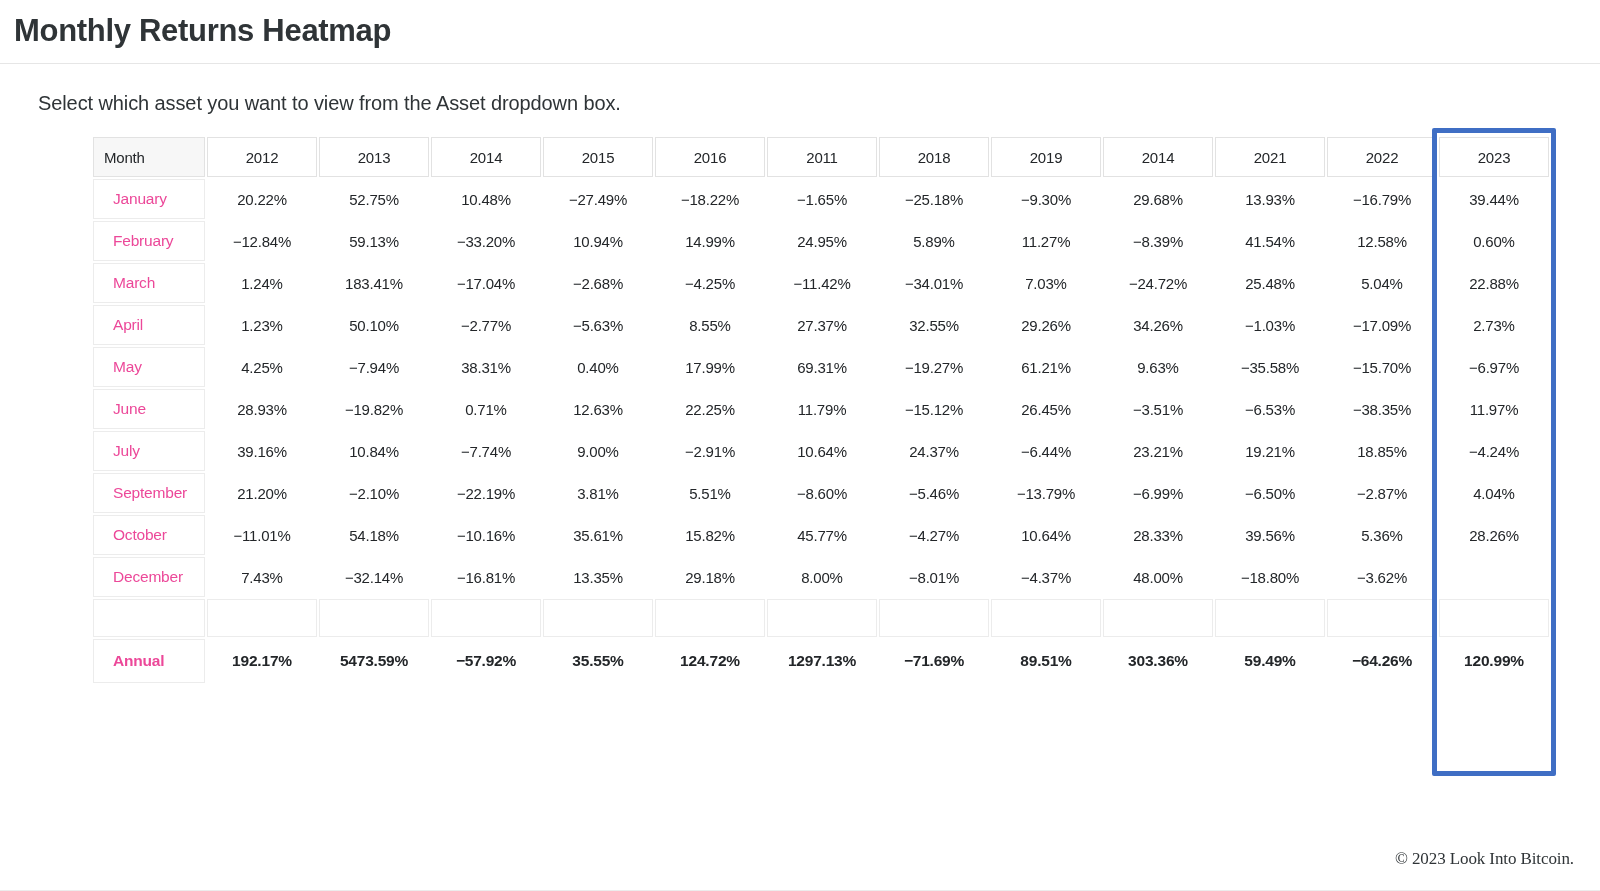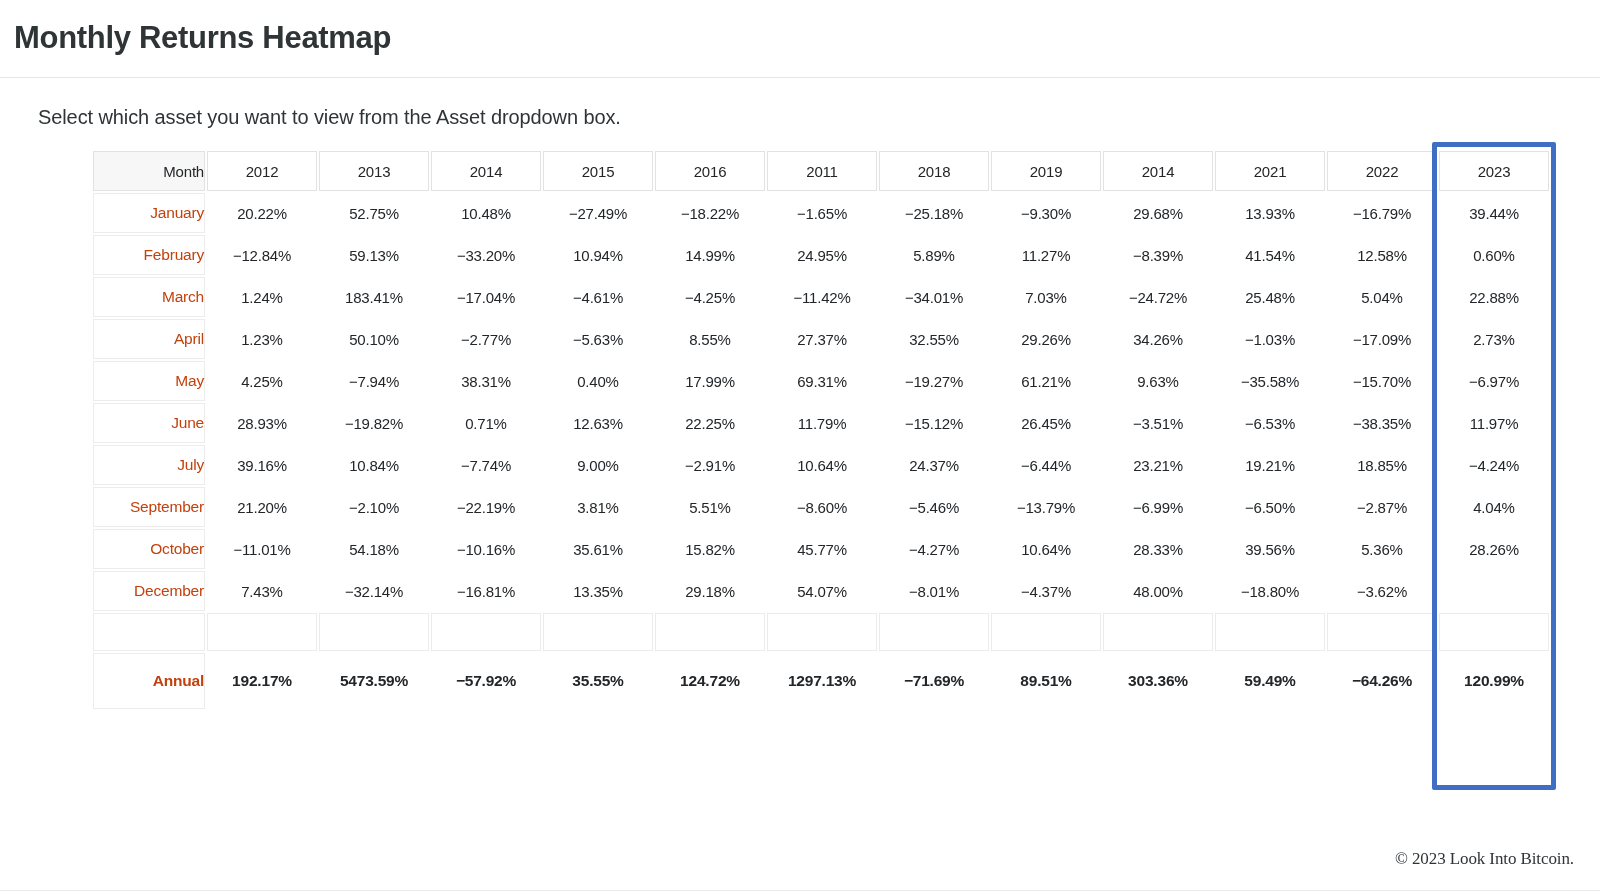"Monthly Returns Heatmap" .page-header { height: 78px -> 64px }
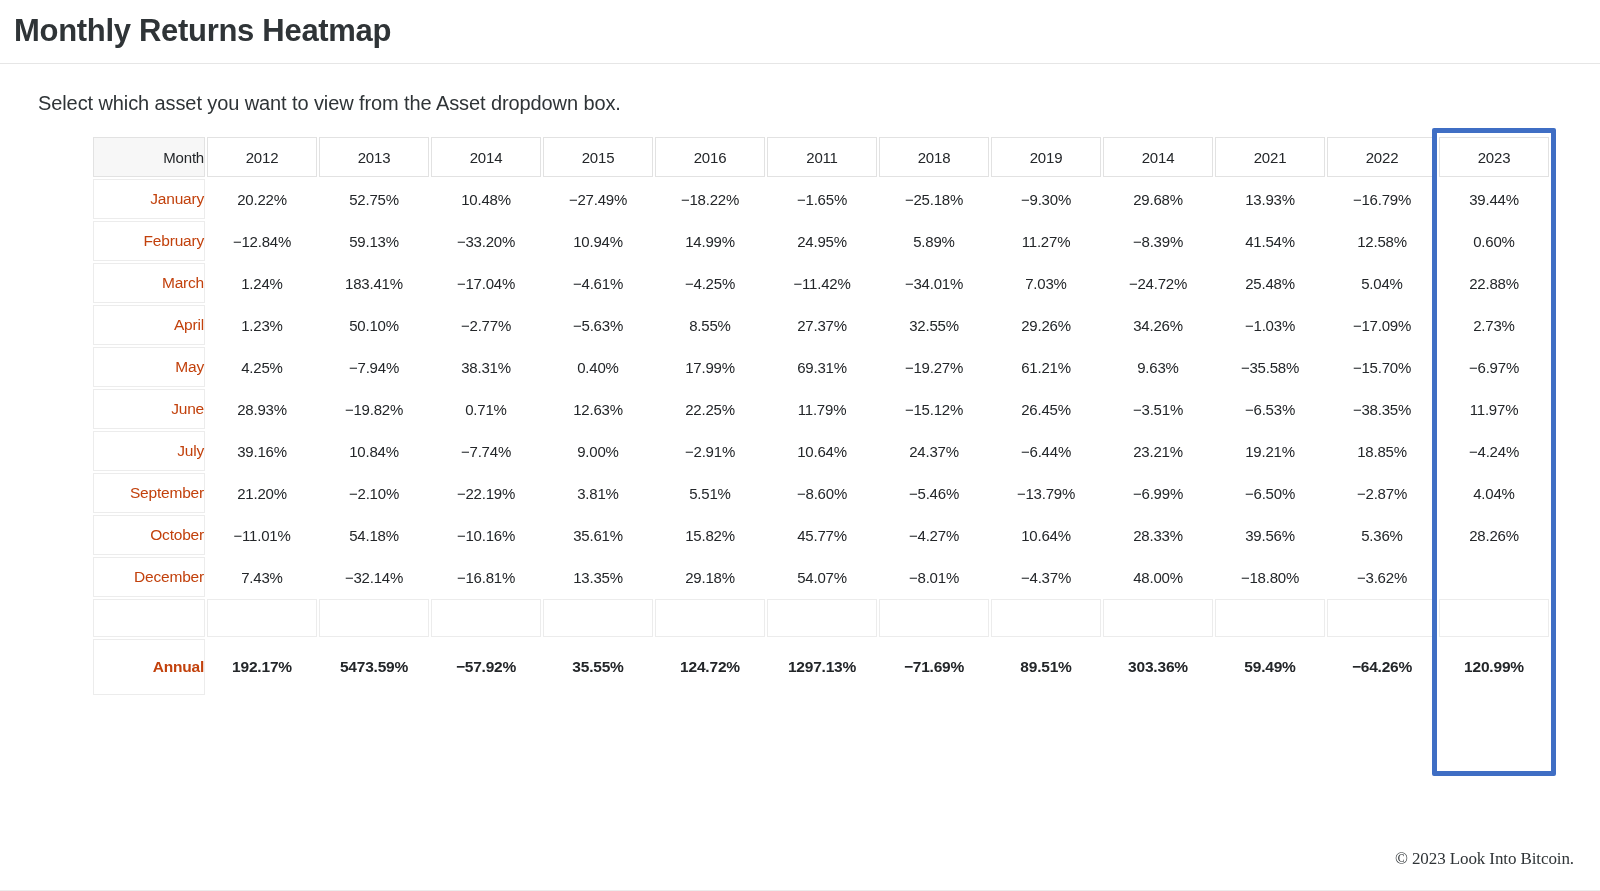"Month" thead th.month-head { text-align: right -> left }
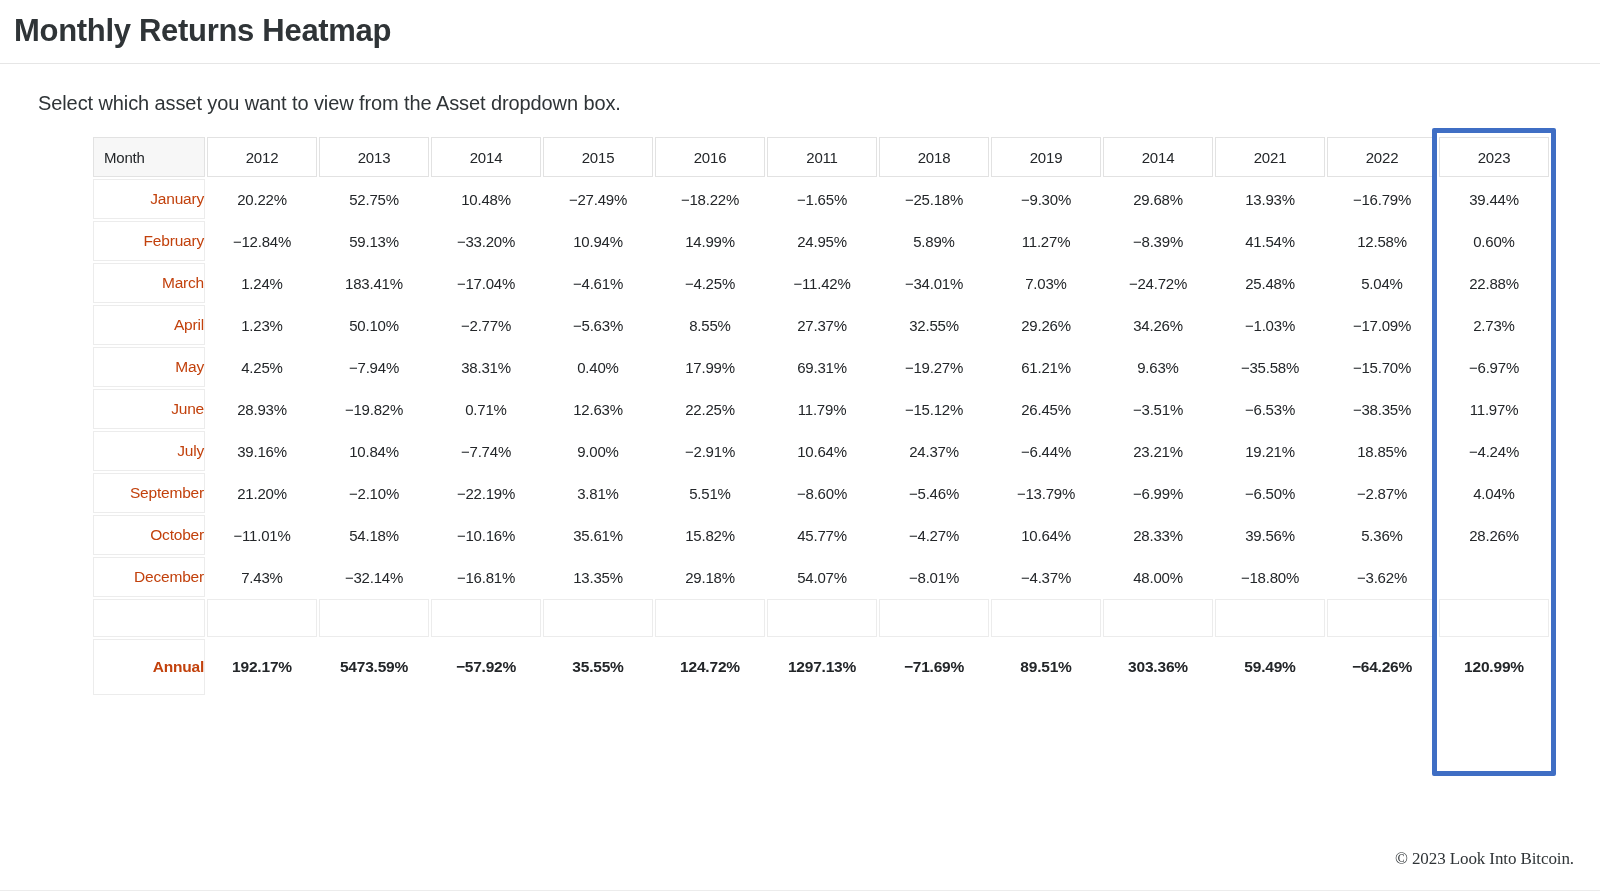"January" tbody td.month-cell { color: #c2410c -> #ec4899; padding-left: 0 -> 19px; text-align: right -> left }
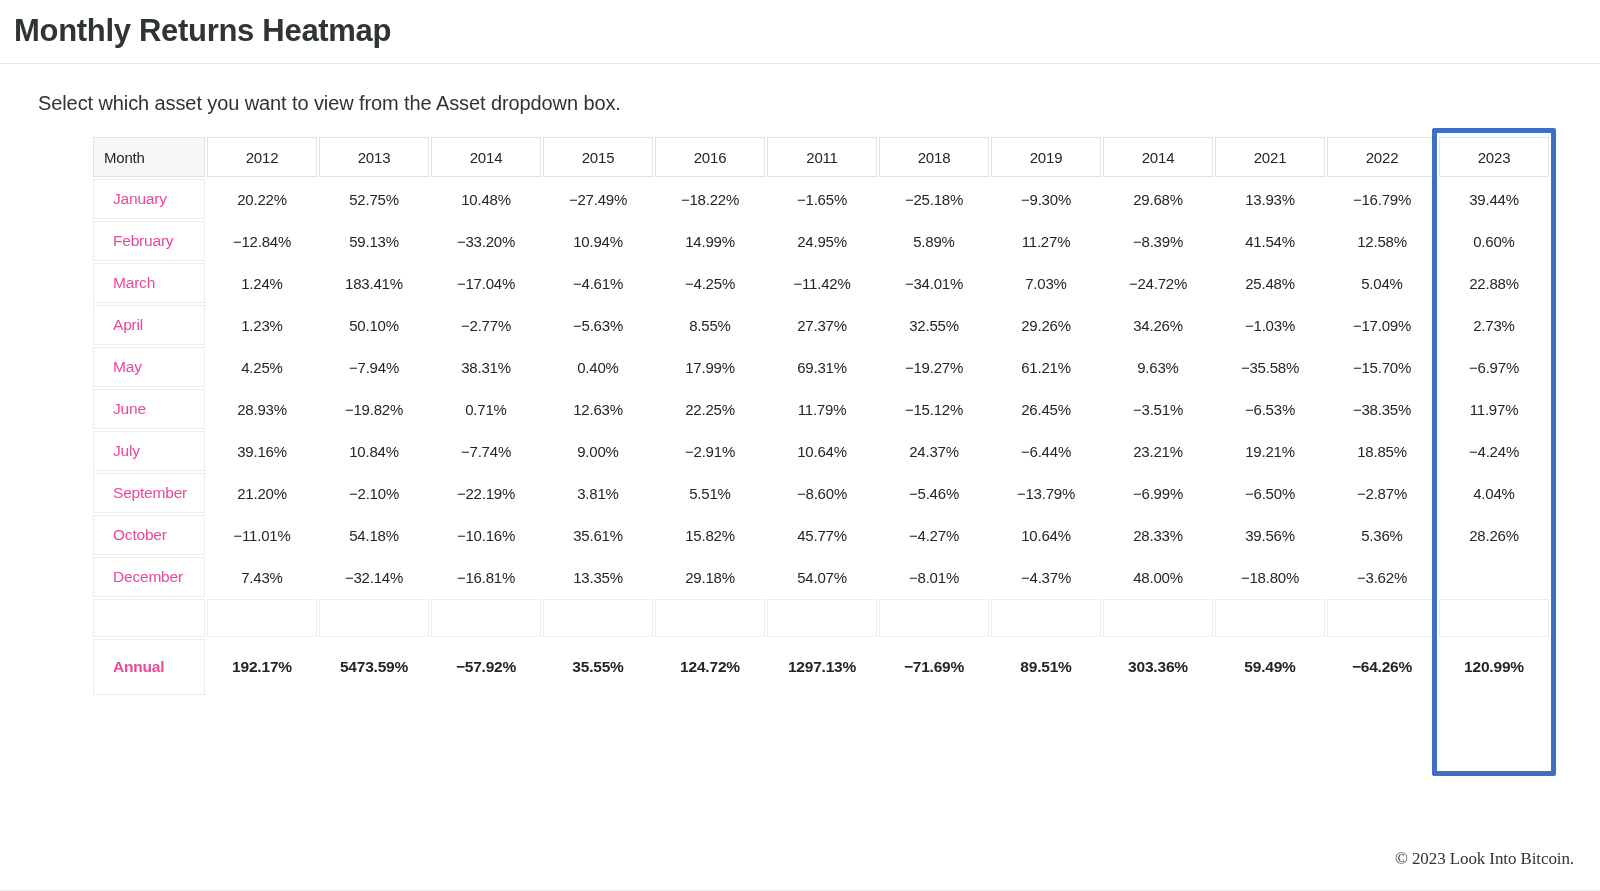"−4.61%" td.val { text: 4.61% -> 2.68% }
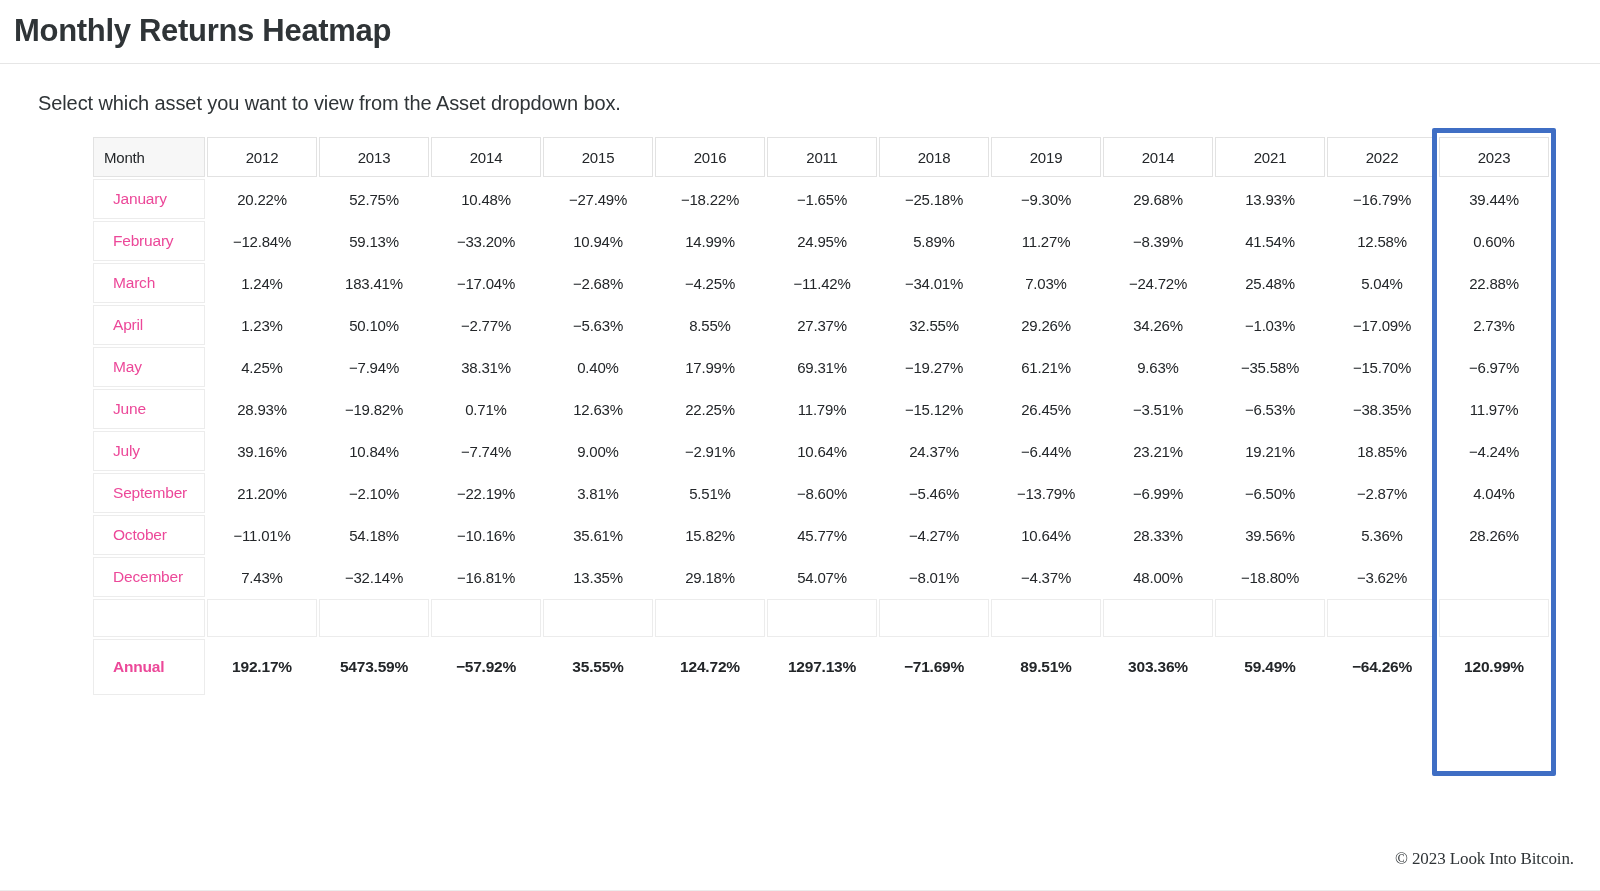"54.07%" td.val { text: 54.07% -> 8.00% }
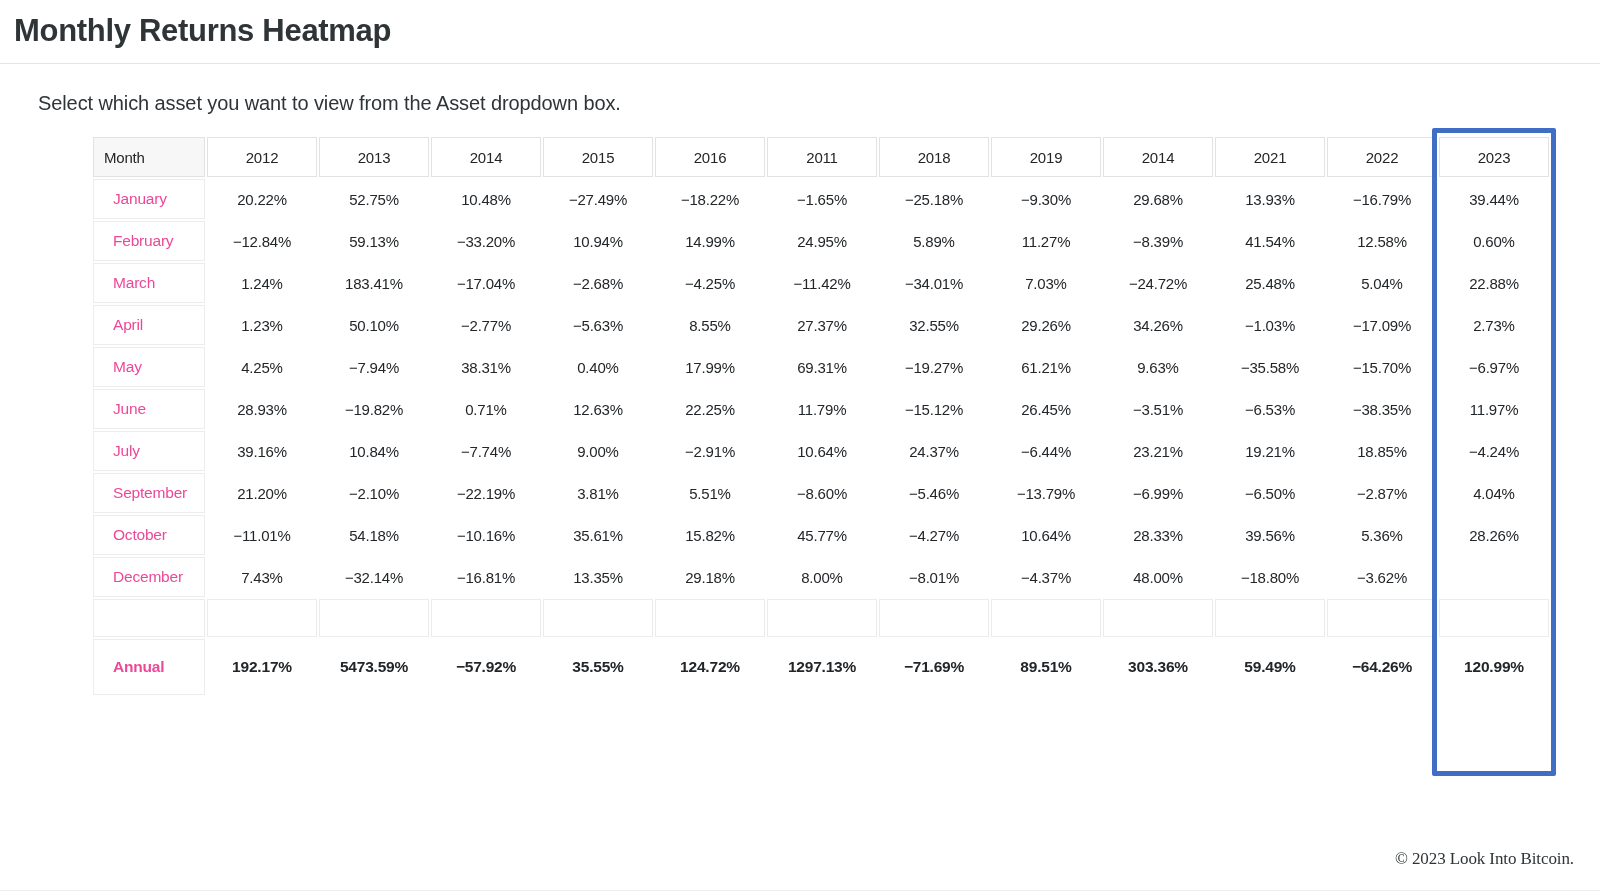"Annual" tr.annual-row td { height: 56px -> 44px }
